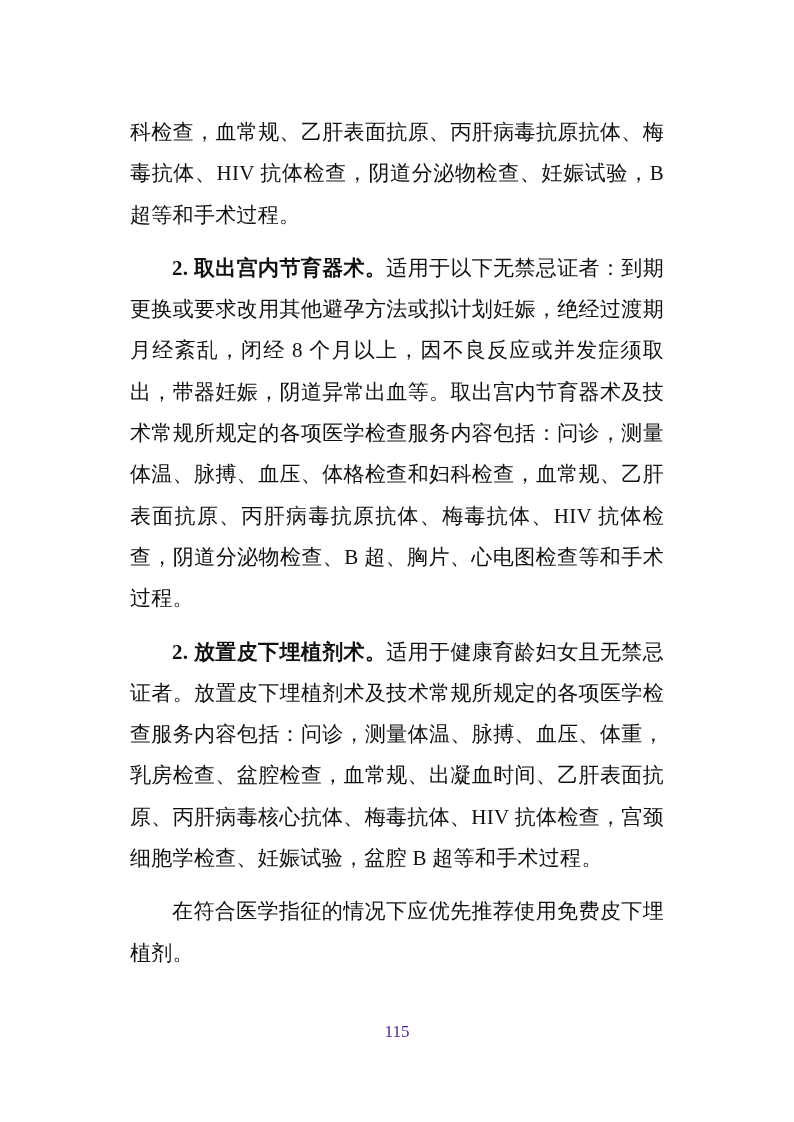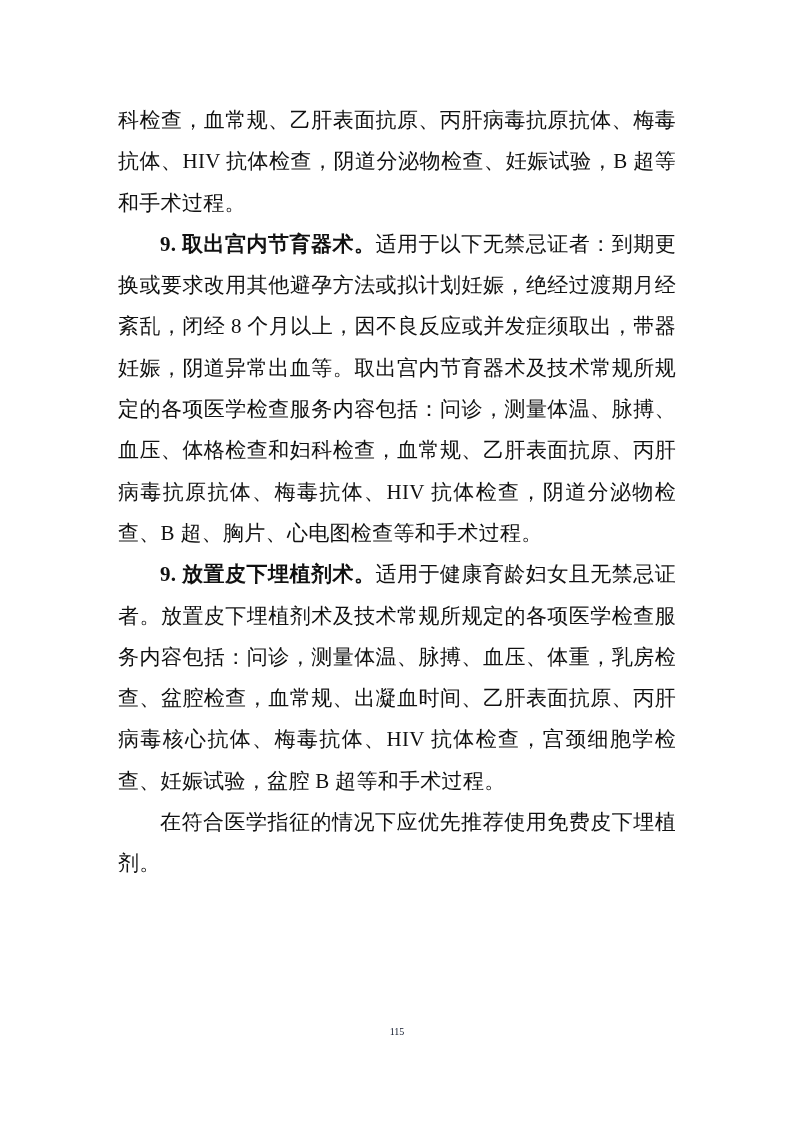"科检查，血常规、乙肝表面抗原、丙肝病毒抗原抗体、梅毒抗体、HIV" .para { margin: 0 -> 12px }
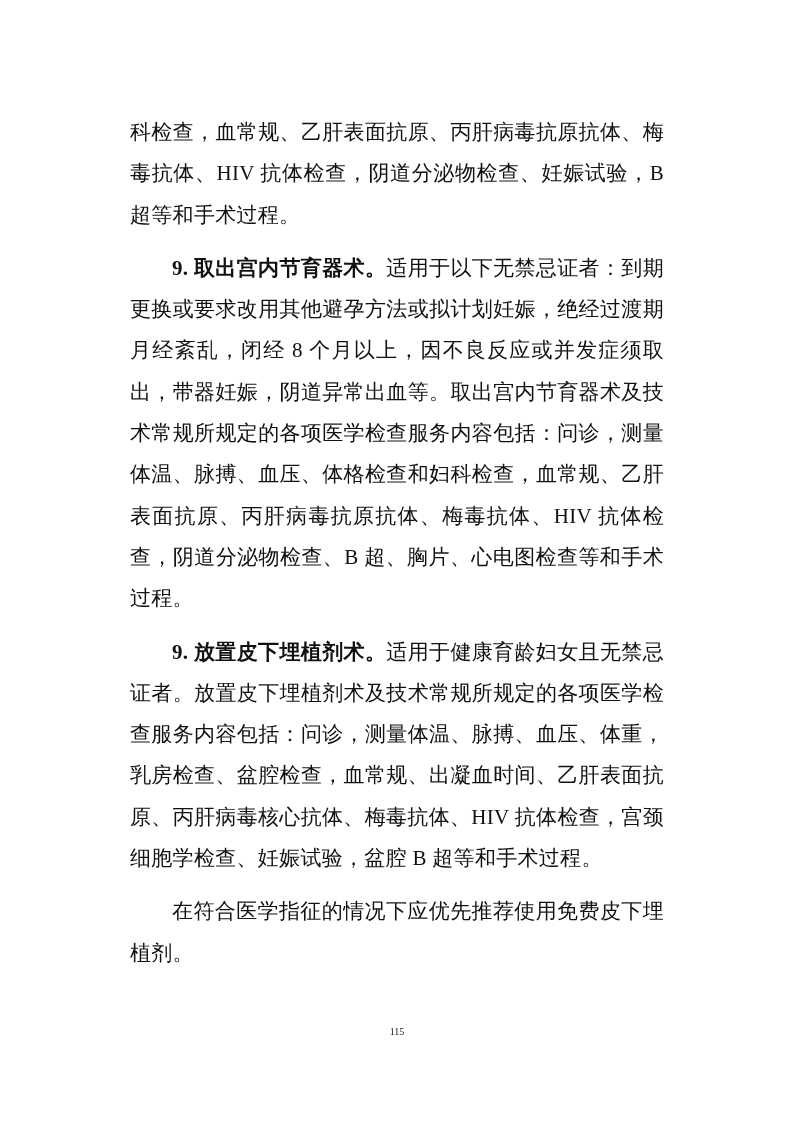"9. 取出宫内节育器术。" b.lead { text: 9 -> 2 }
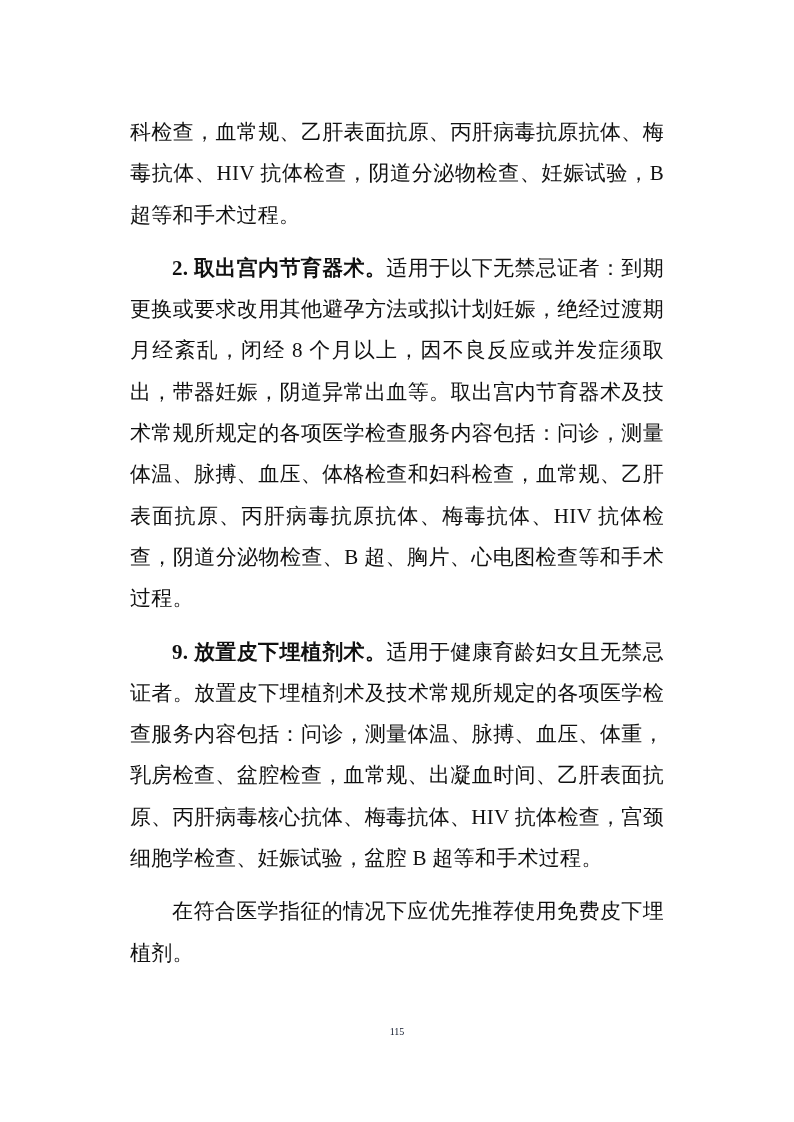"9. 放置皮下埋植剂术。" b.lead { text: 9 -> 2 }
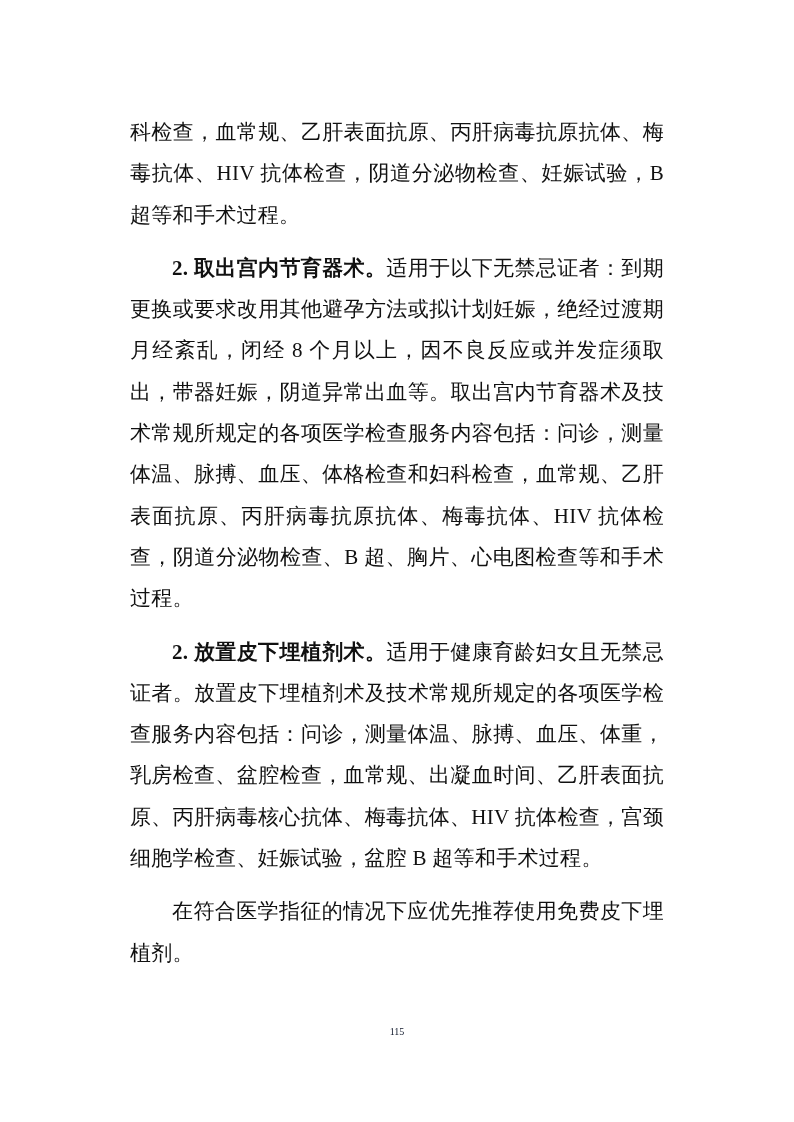"115" .page-footer { color: #0f172a -> #4c1d95; font-size: 10px -> 17px }
